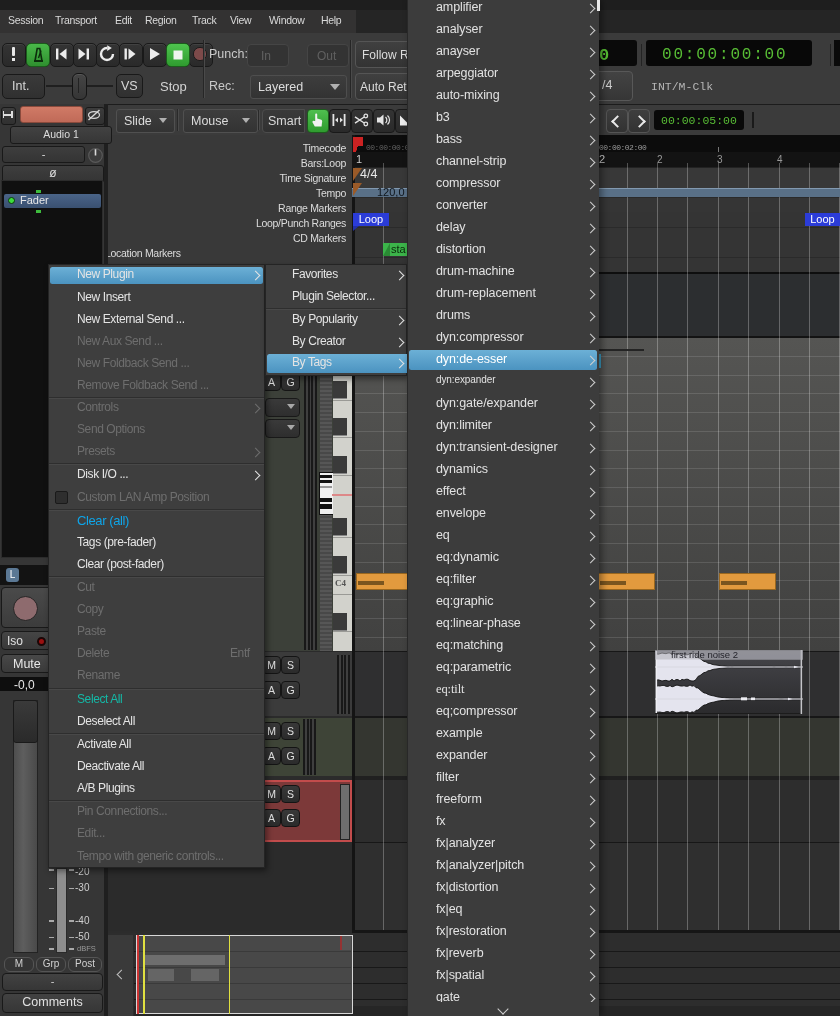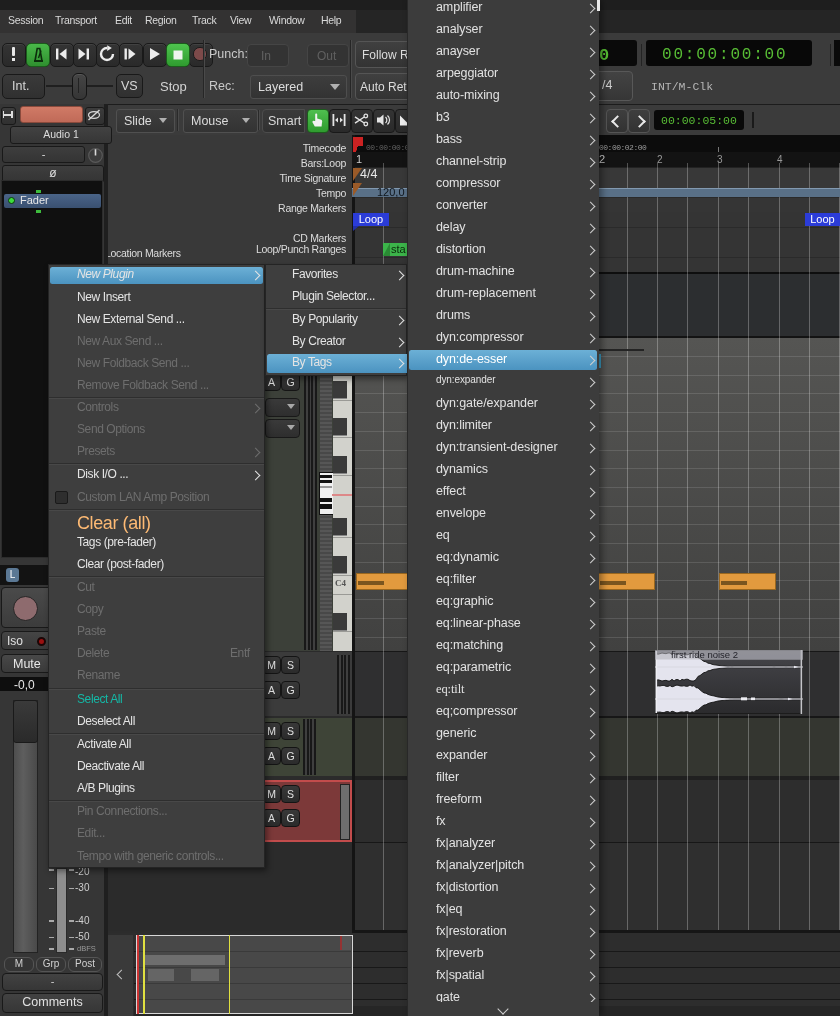"Loop/Punch Ranges" div.abs { margin-top: 26px -> none }
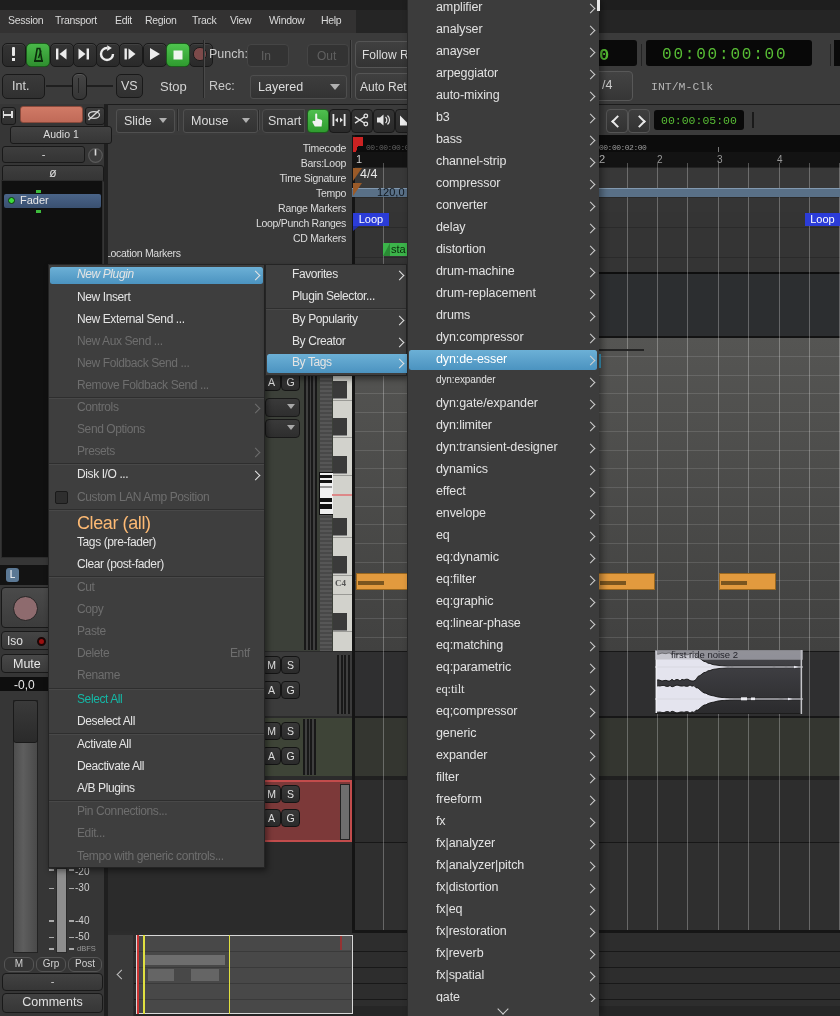"New Plugin" div.abs { font-style: italic -> none }
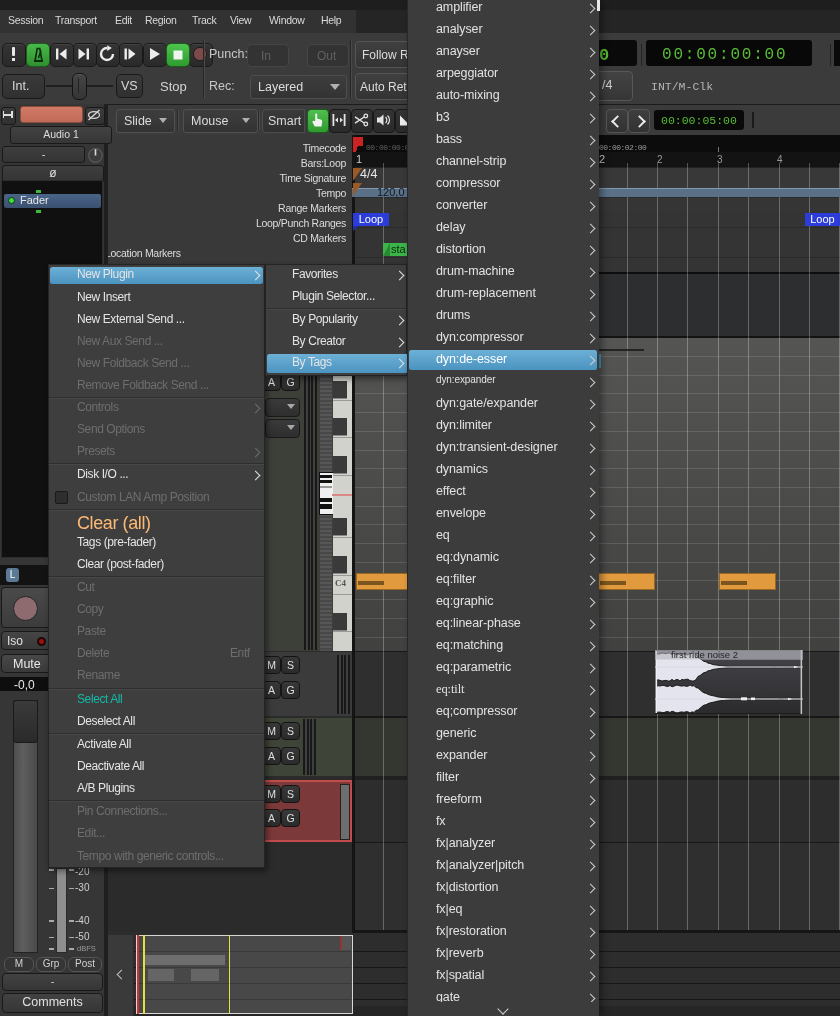"Clear (all)" div.abs { color: #fdba74 -> #0ea5e9; font-size: 18px -> 13px }
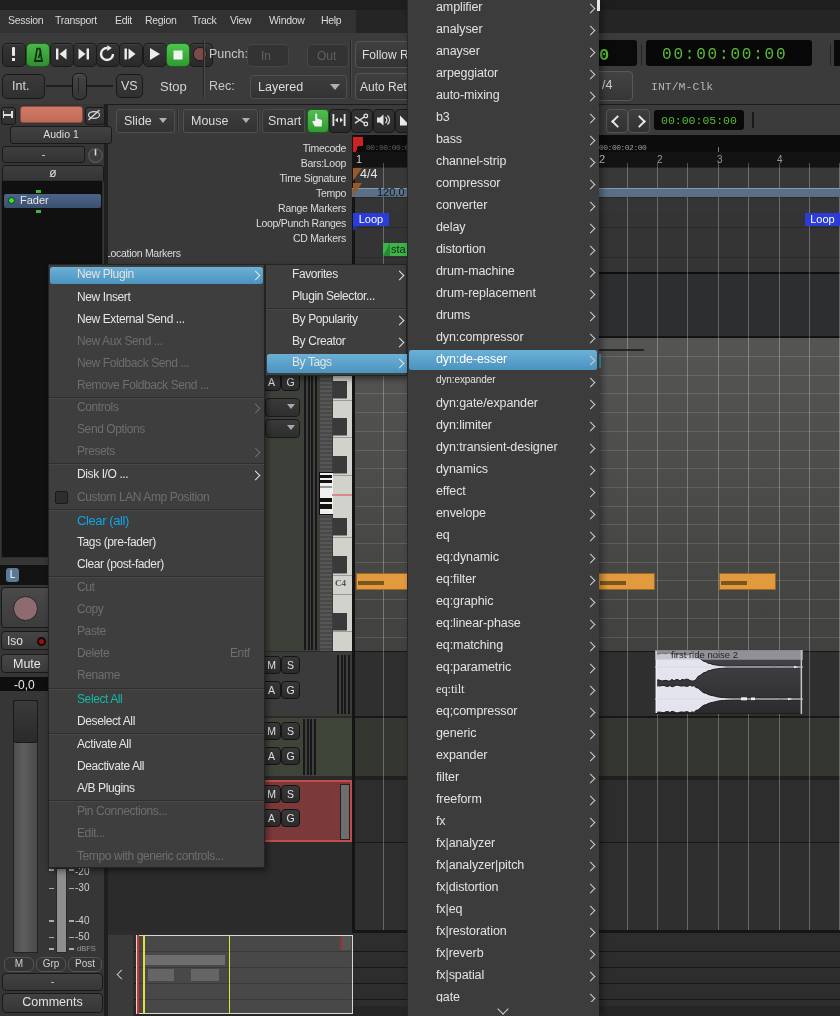"generic" div.abs { text: generic -> example }
